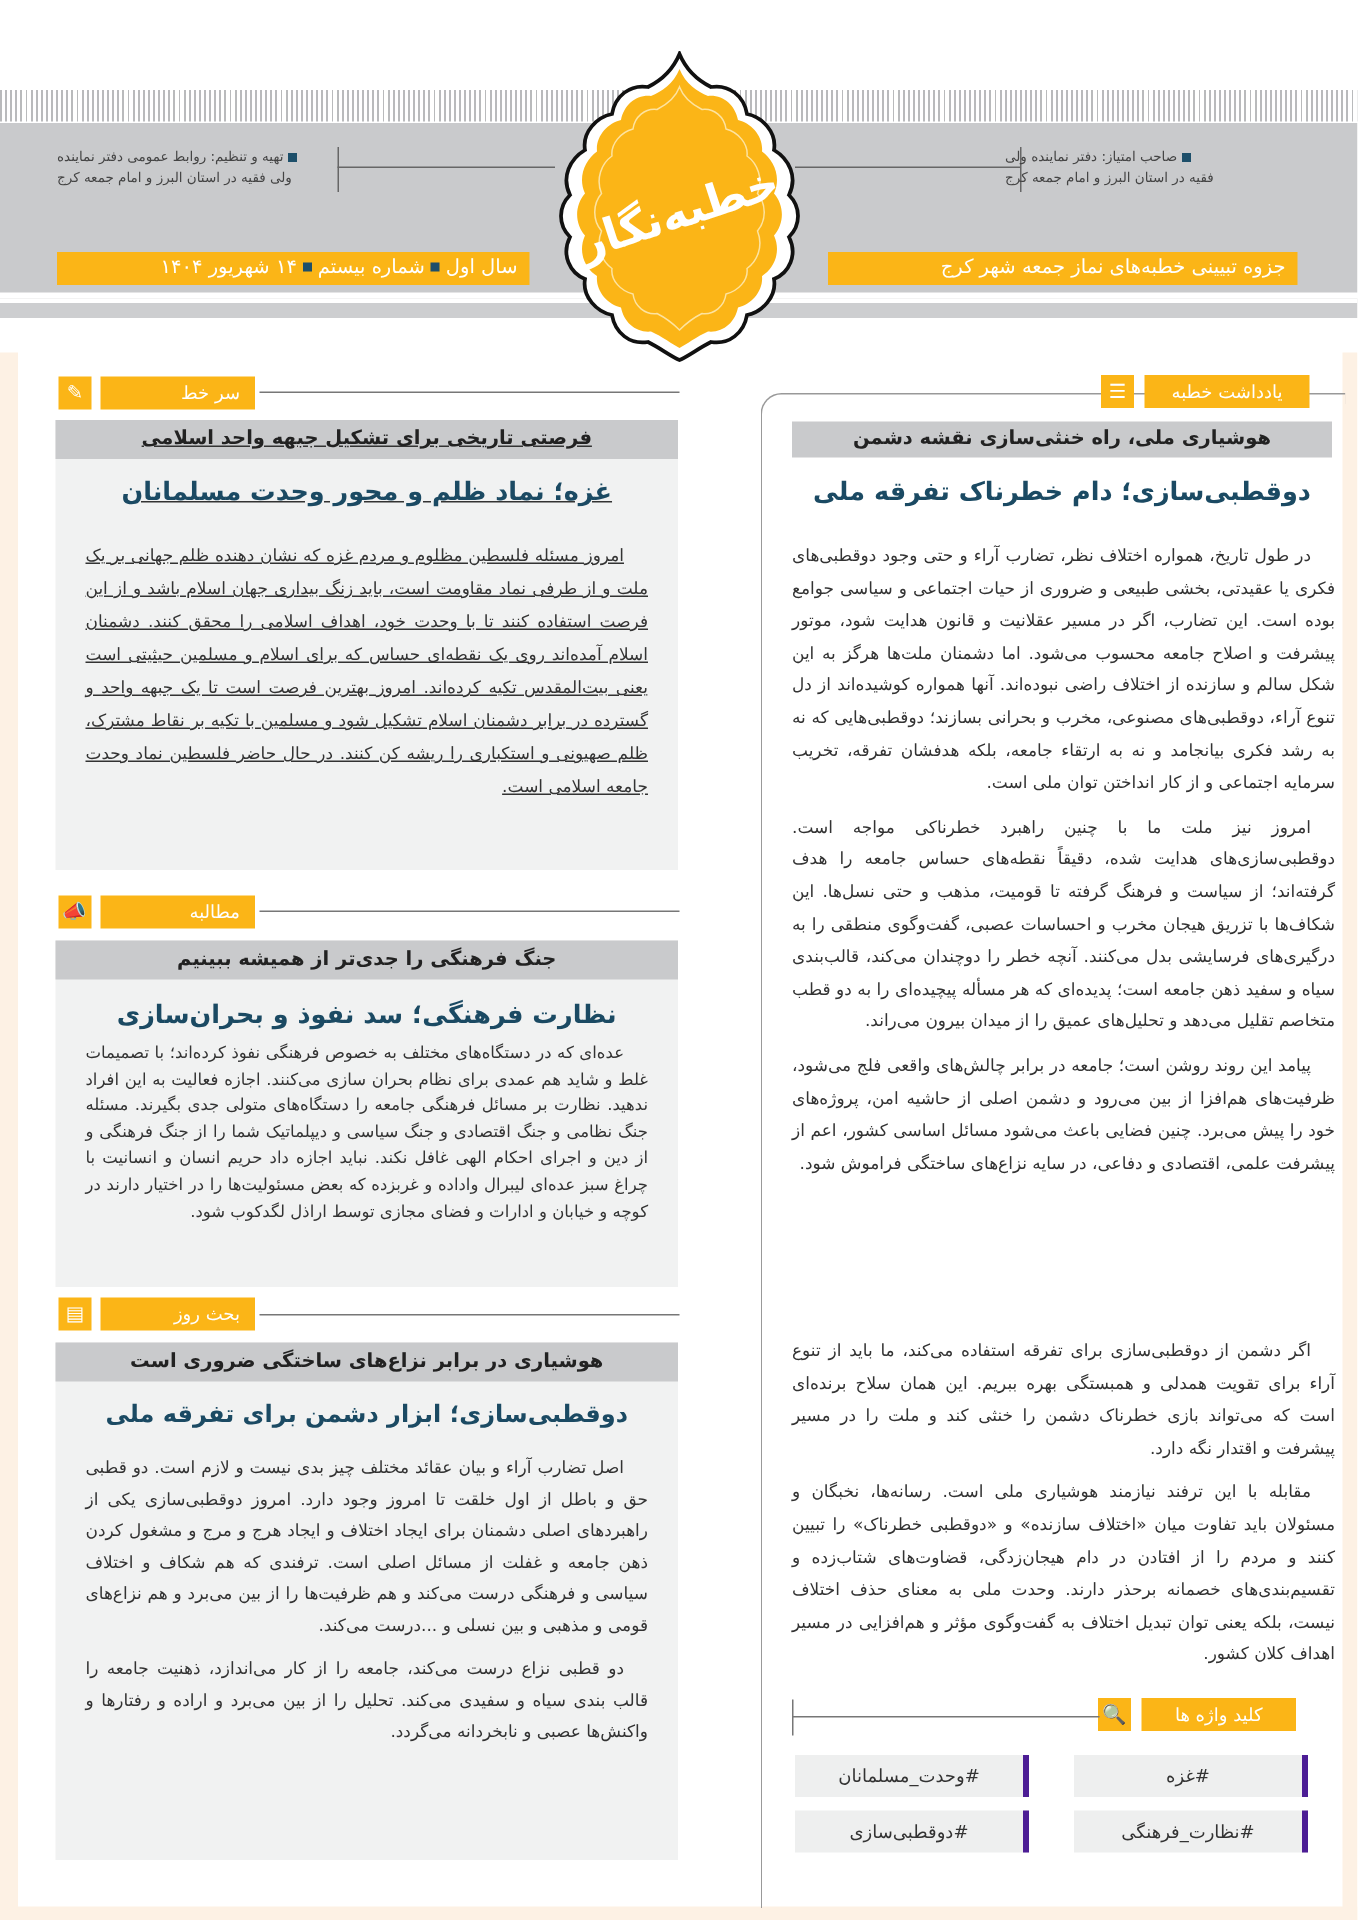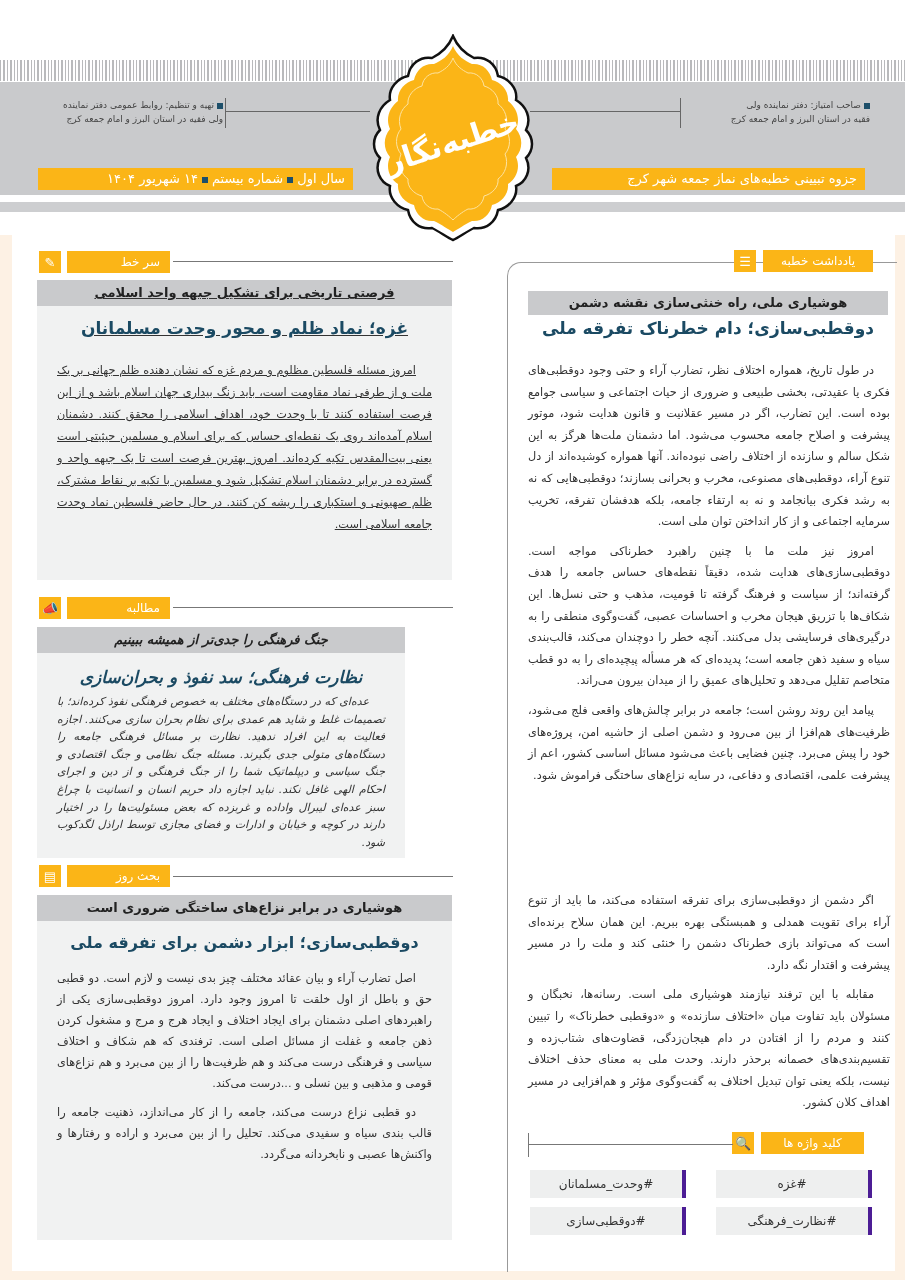"تهیه و تنظیم: روابط عمومی" .credit { text-align: right -> left }
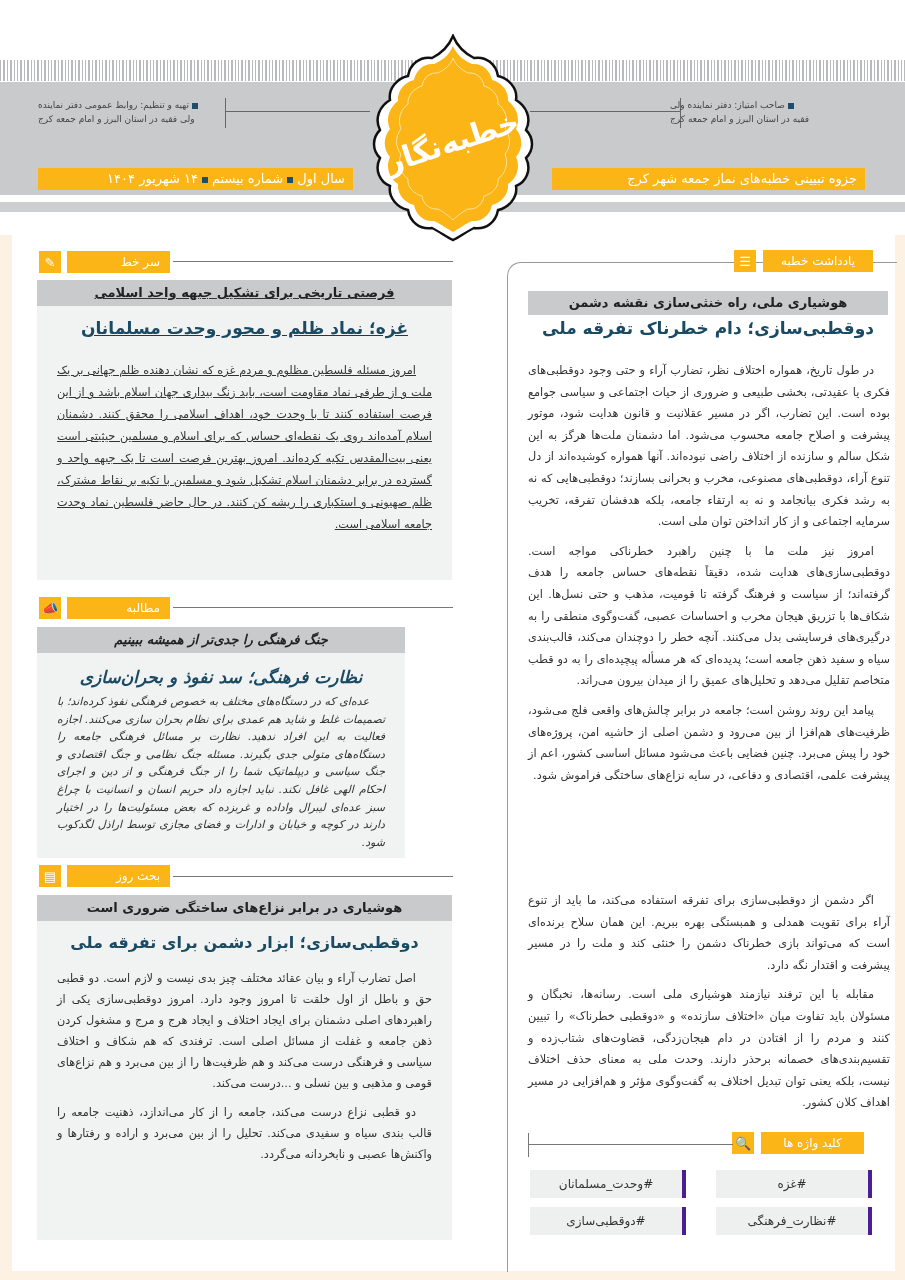"هوشیاری ملی، راه خنثی‌سازی نقشه" .r-kicker { top: 291px -> 281px }
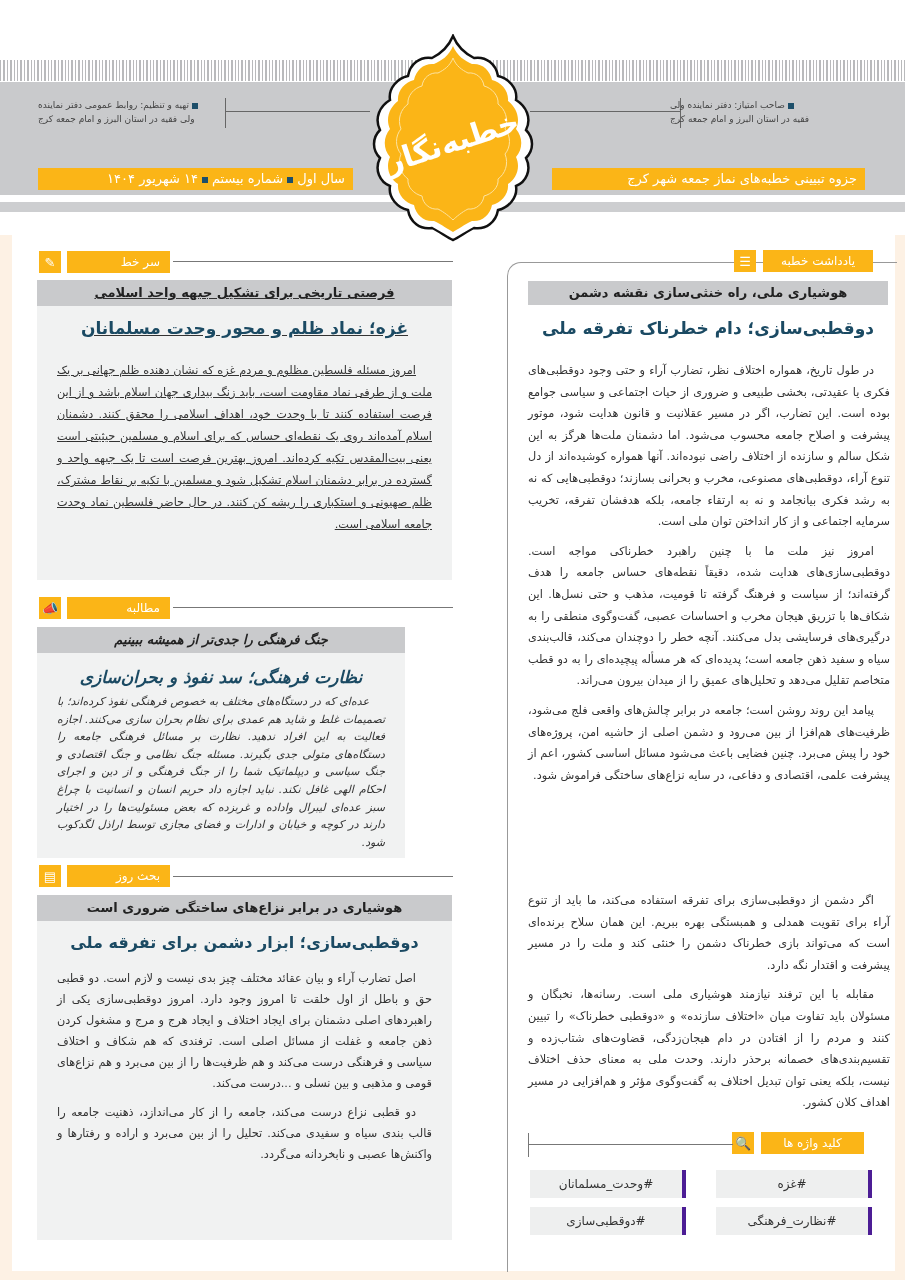"جنگ فرهنگی را جدی‌تر از" div.card { font-style: italic -> none; width: 368px -> 415px }
